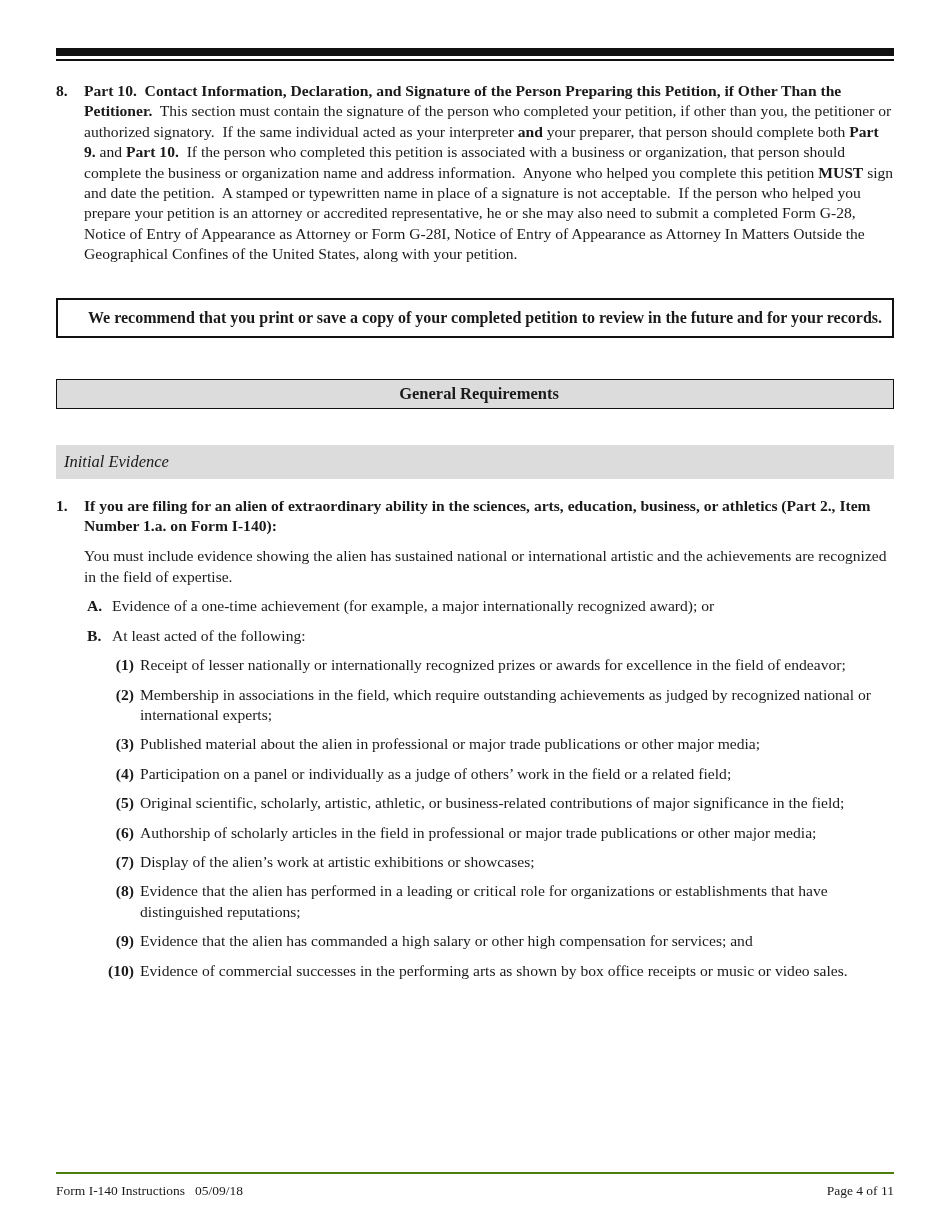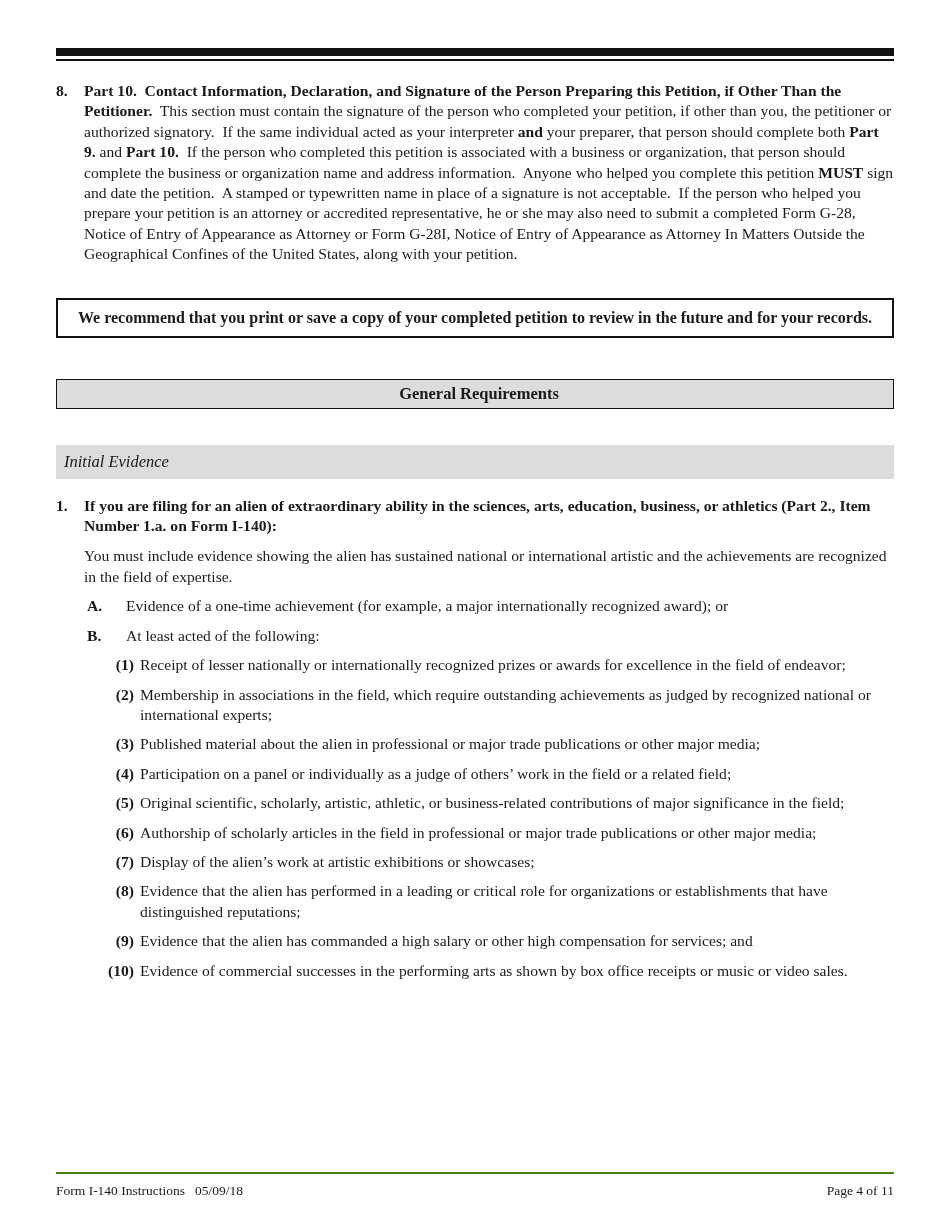"We recommend that you print" .rec-box { text-align: center -> right }
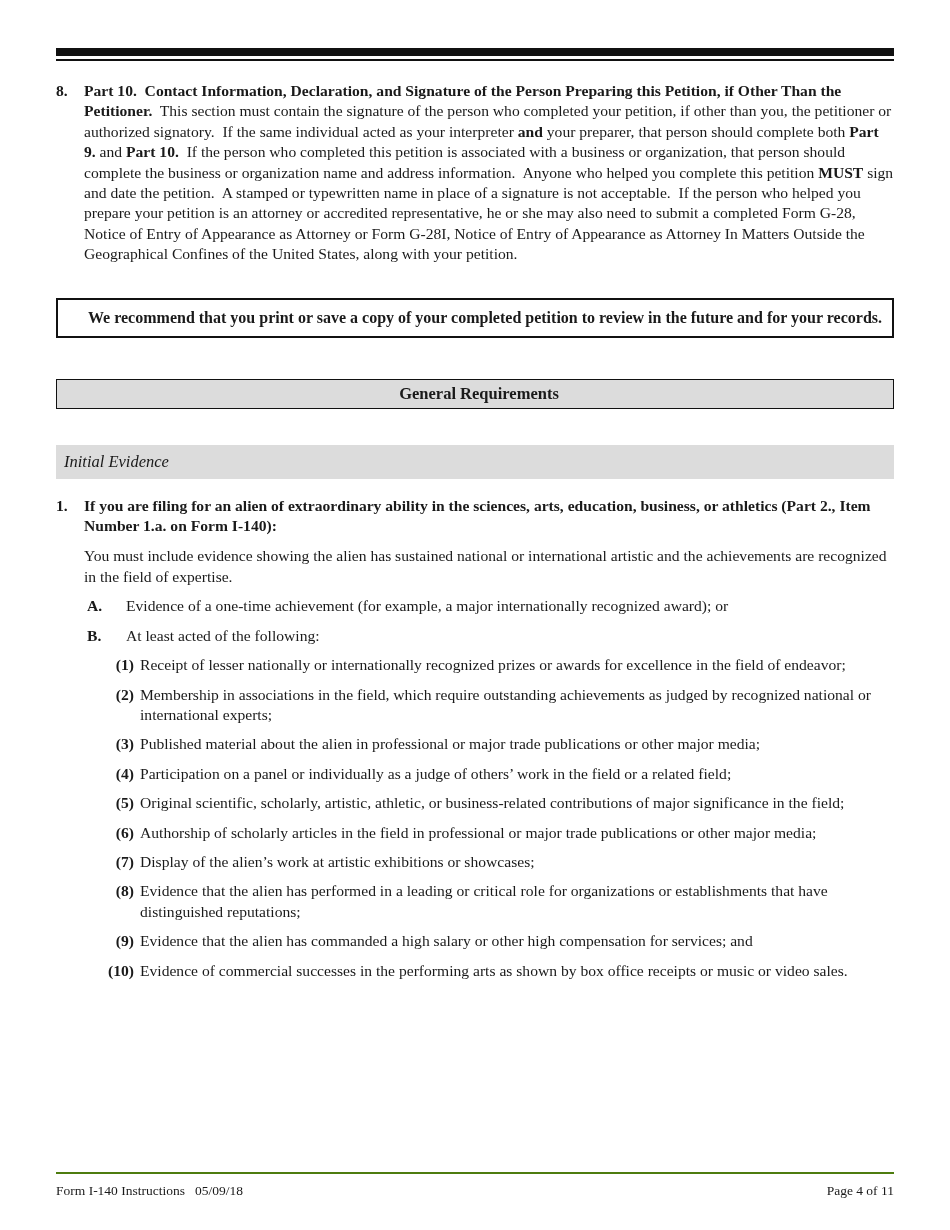"Evidence of a one-time achievement" .lvl2 > .itext { margin-left: 14px -> none }
